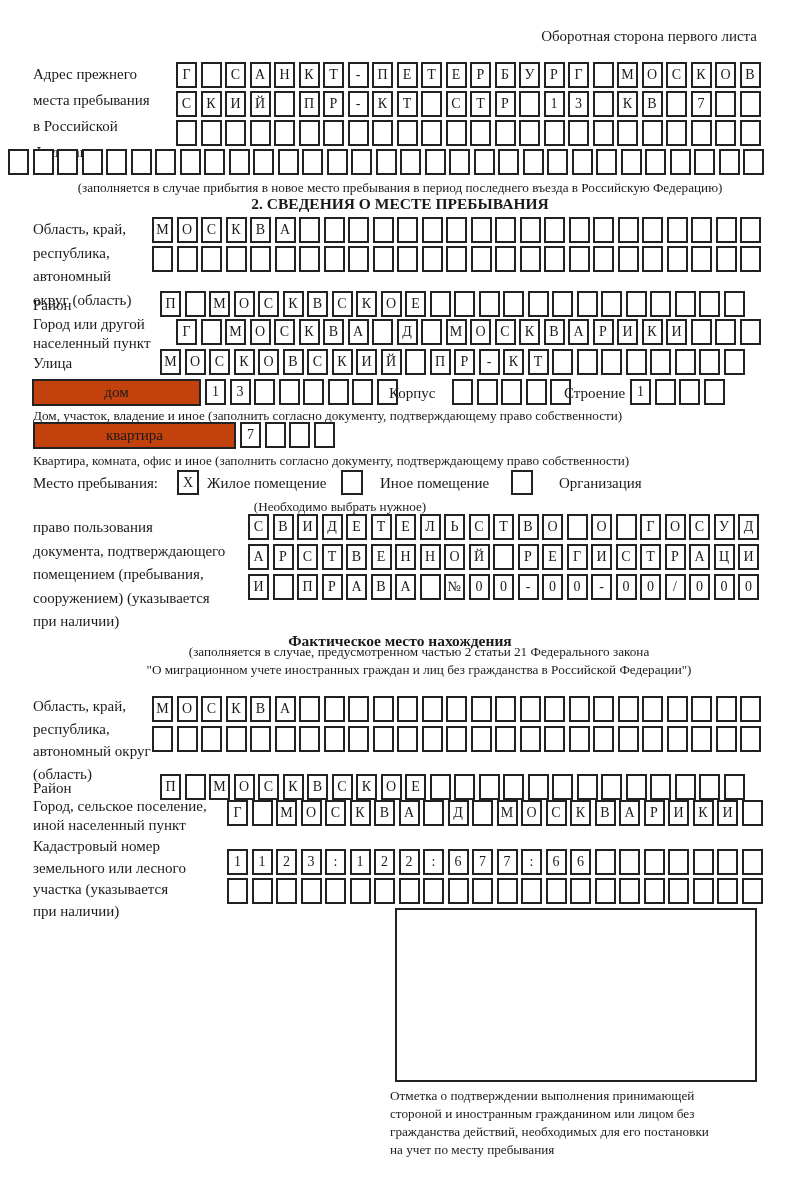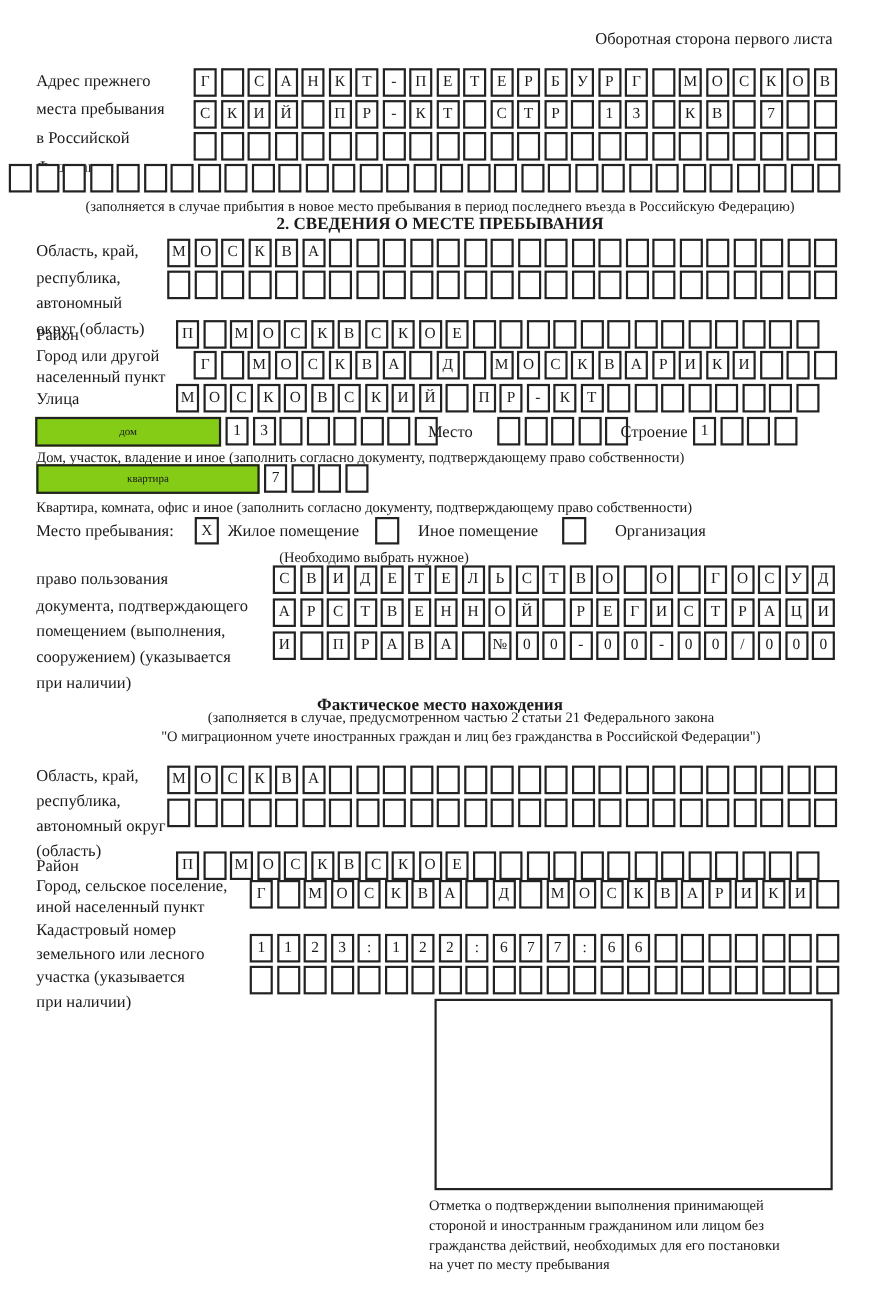"дом" .widebox { background: #84cc16 -> #c2410c; font-size: 10px -> 15px }
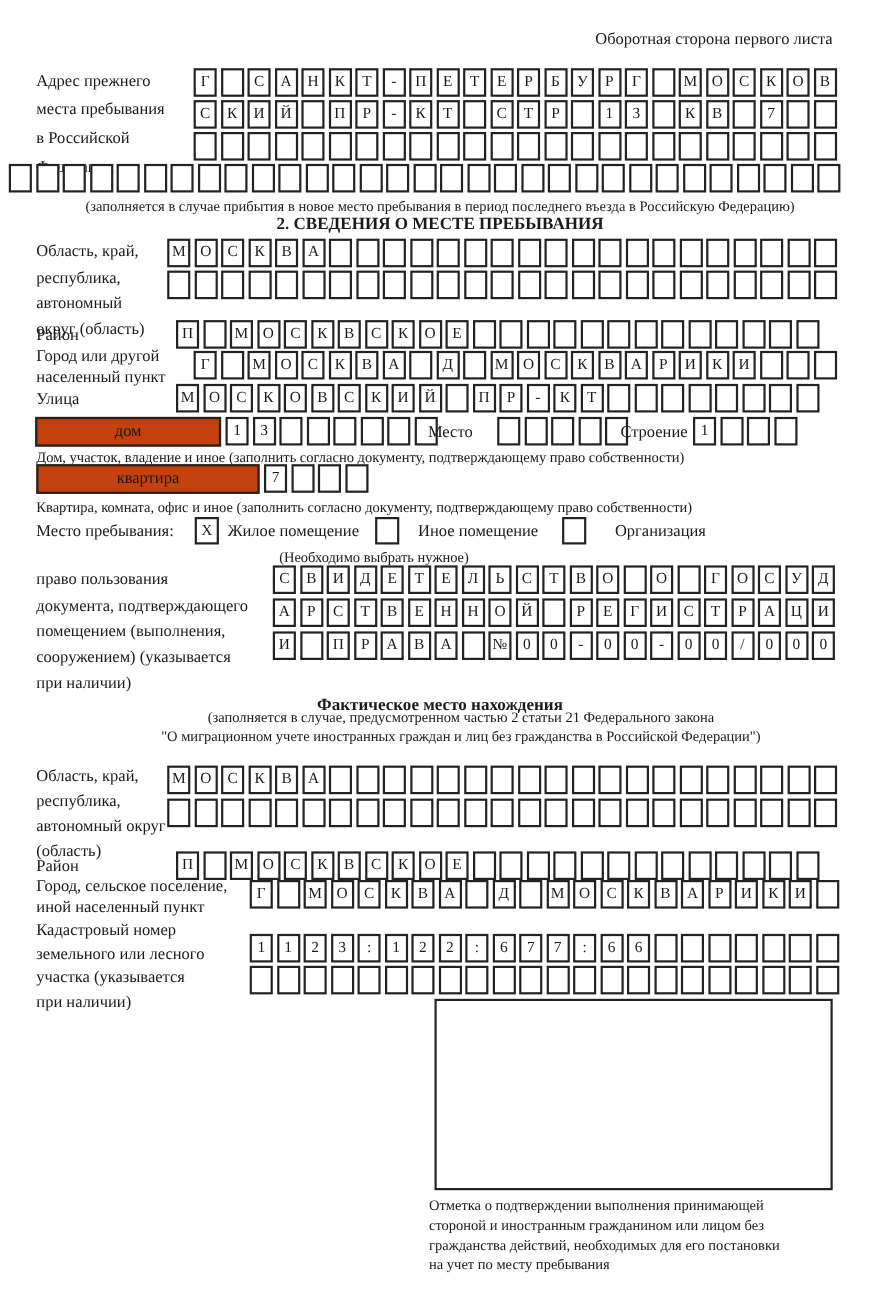"Место" div.lbl { text: Место -> Корпус }
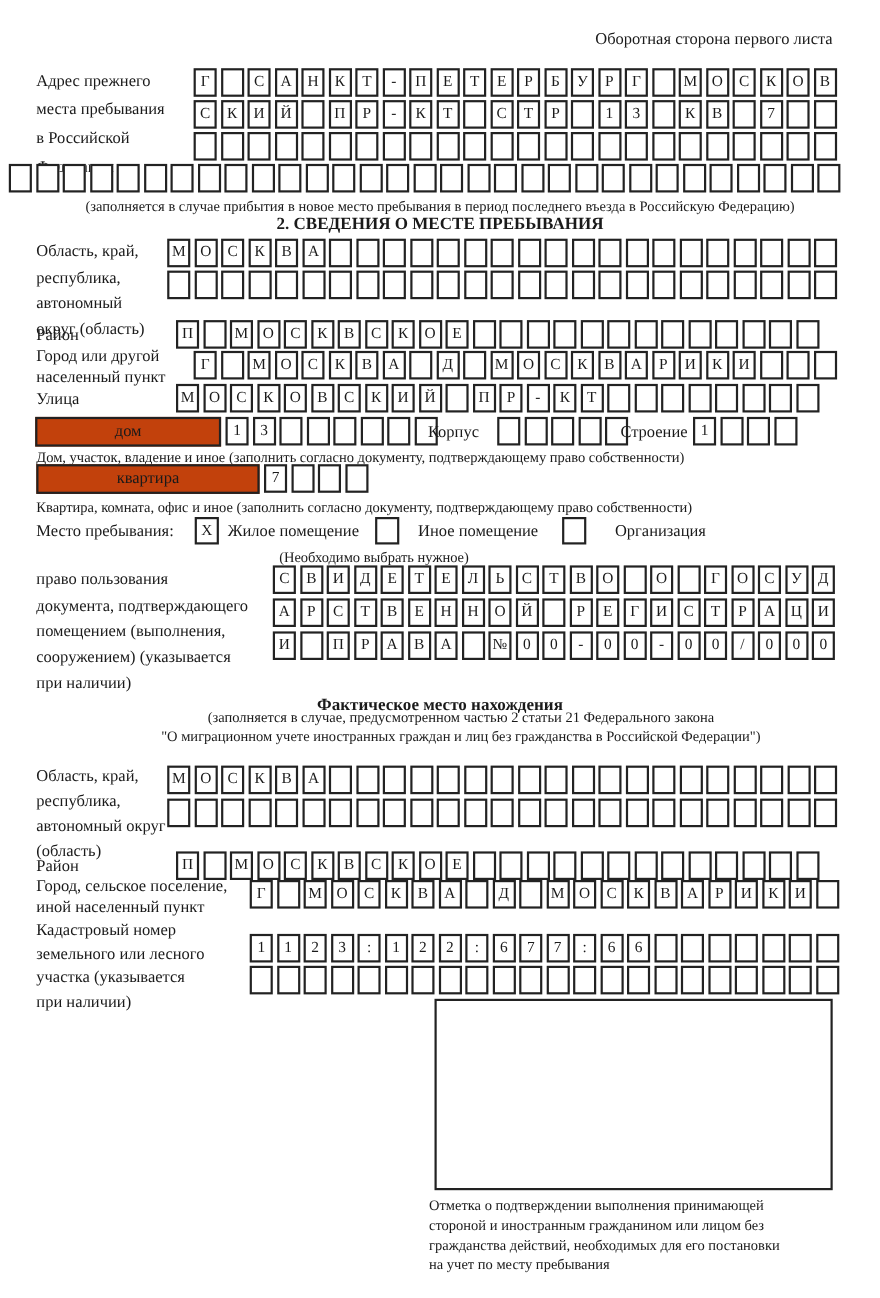"помещением (выполнения," div { text: выполнения -> пребывания }
